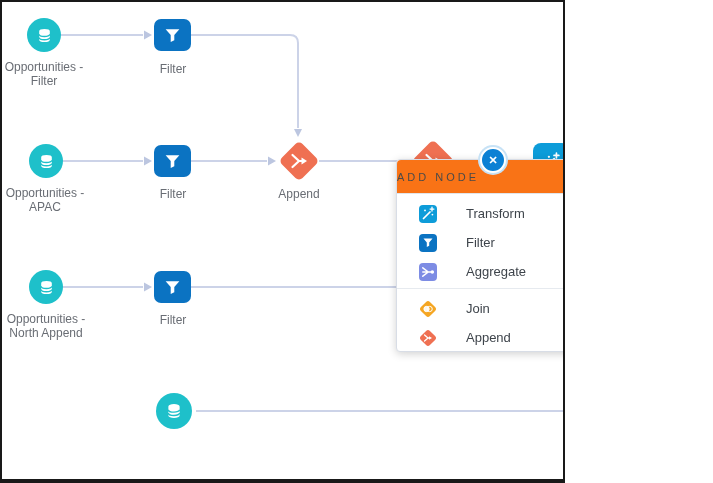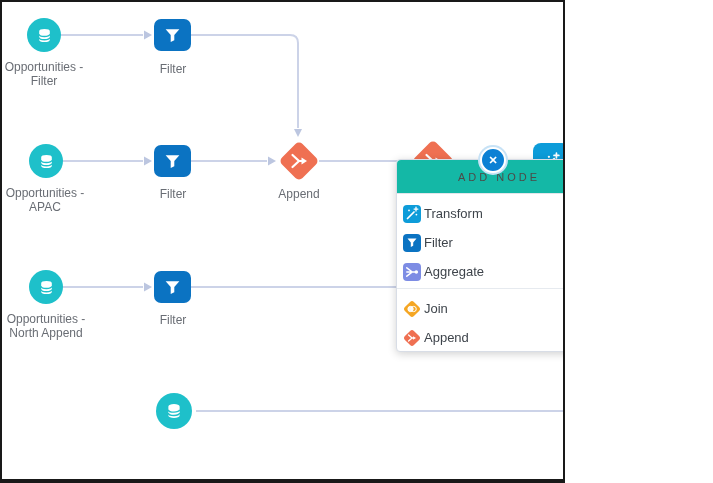"ADD NODE" .popup-header { background: #14b8a6 -> #f97316; justify-content: center -> none }
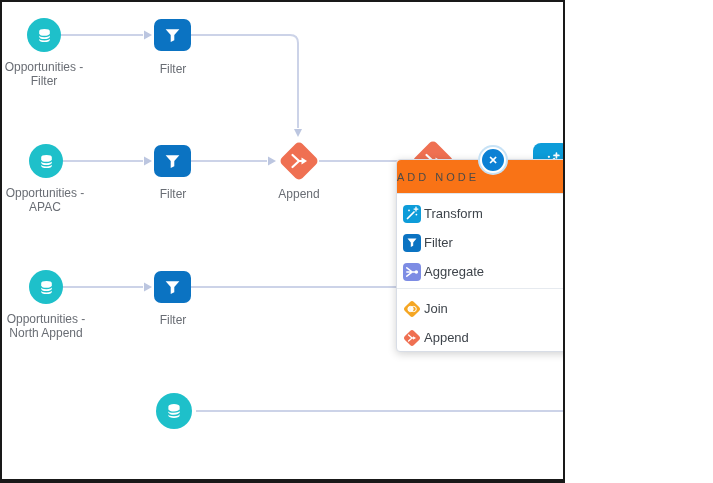"Transform" ul.menu li { gap: 2px -> 28px; padding-left: 5px -> 21px }
